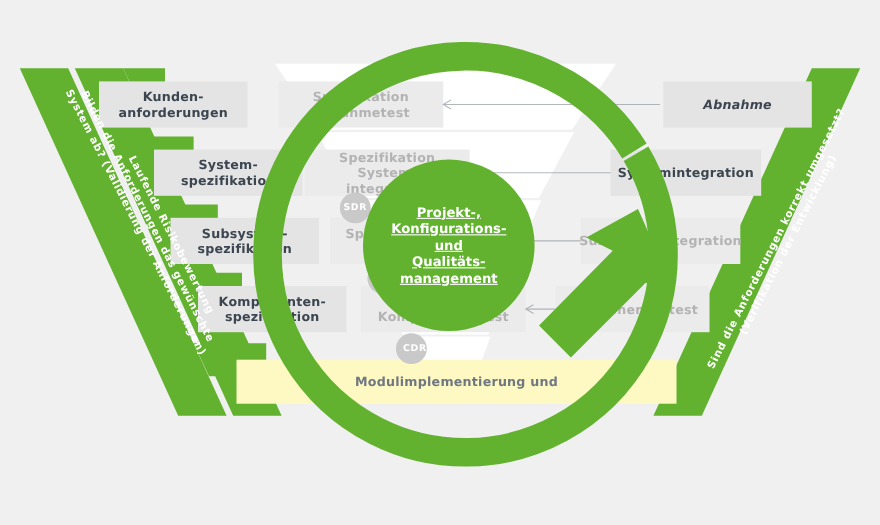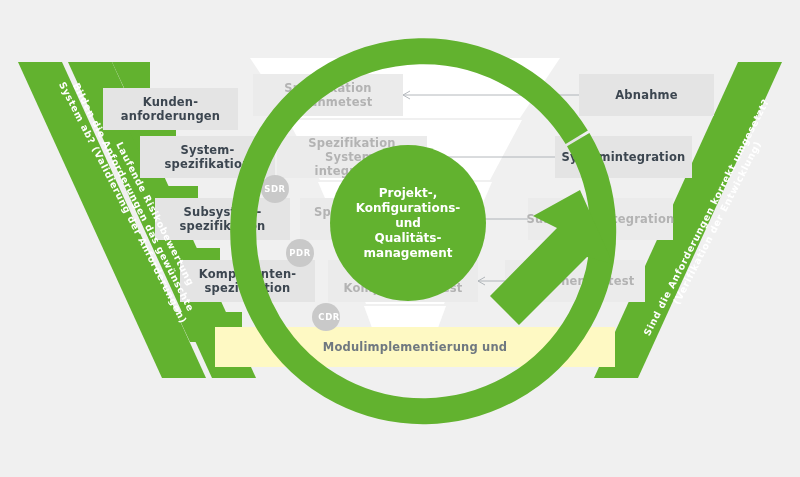"Kunden-" div.stage-box { left: 103px -> 90px; margin-top: 14px -> none }
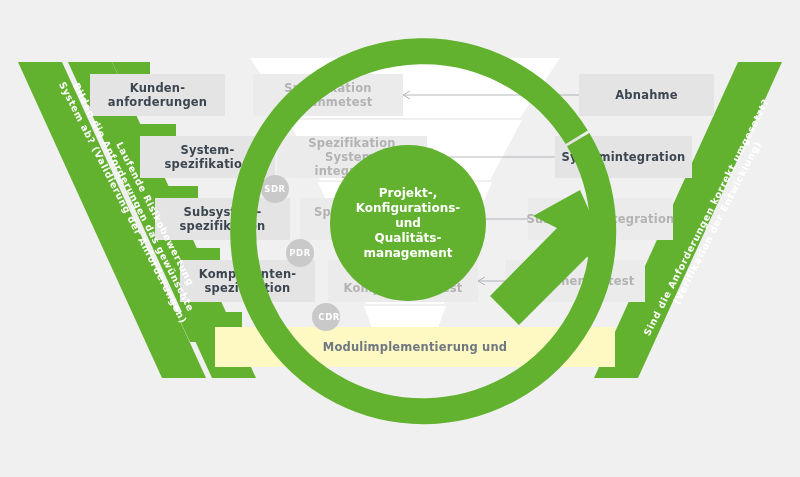"Abnahme" div.stage-box { font-style: none -> italic; left: 579px -> 603px }
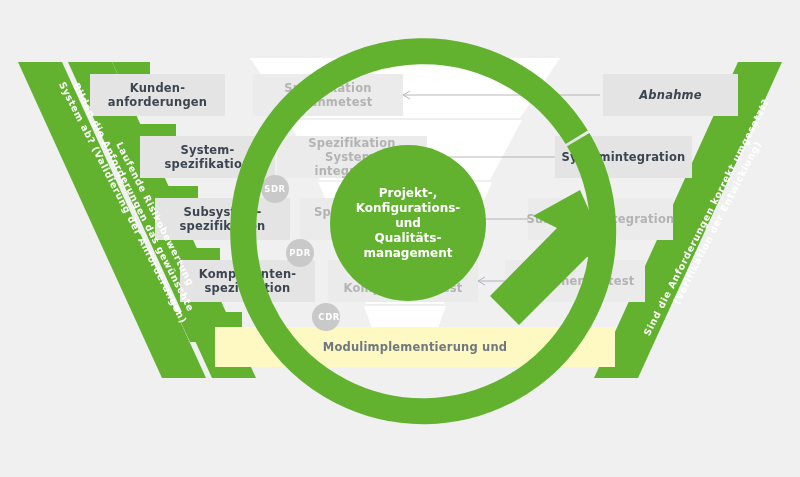"SDR" .milestone { margin-left: none -> 48px }
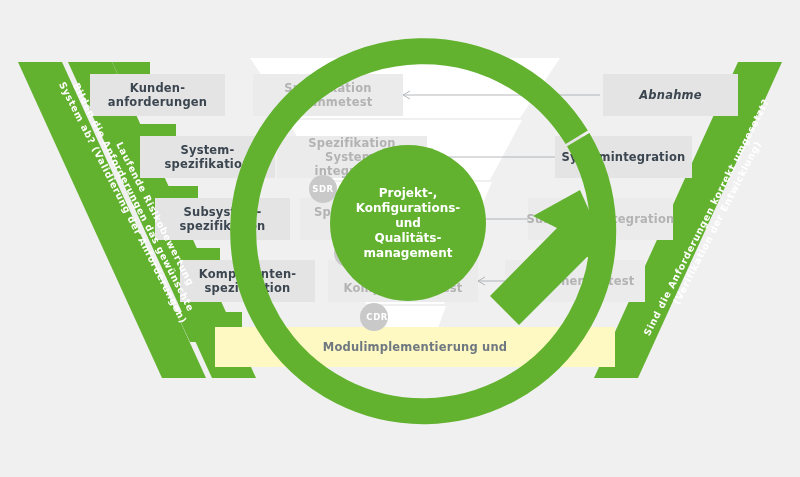"Projekt-," #center-circle { text-decoration: none -> underline }
